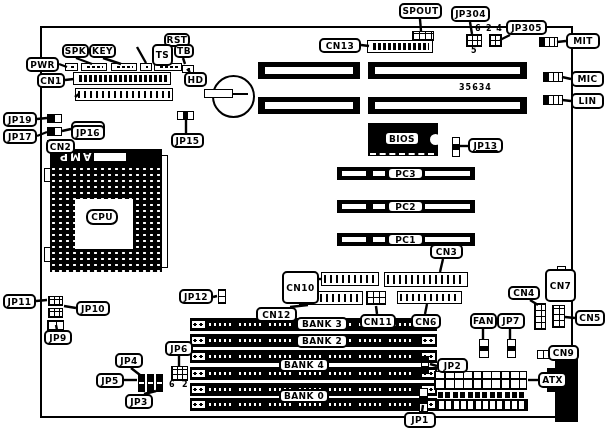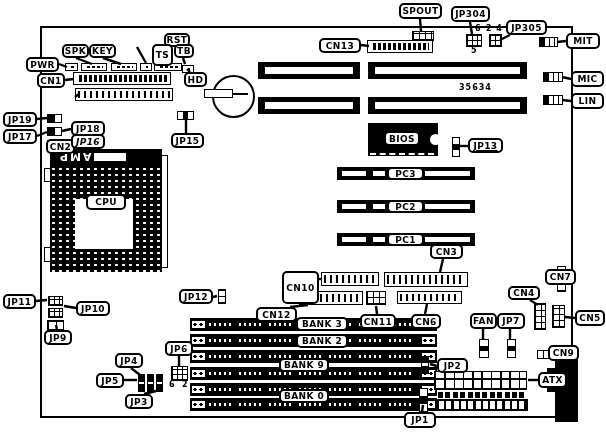"JP16" div.callout { font-style: italic -> none; top: 134px -> 125px }
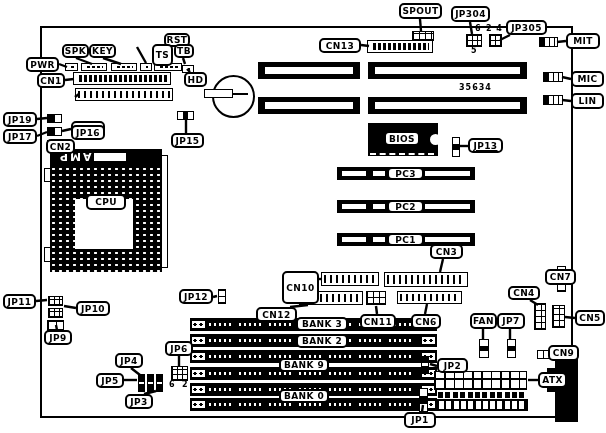"CPU" div.callout { border-radius: none -> 7px; top: 194px -> 209px; width: 40px -> 32px }
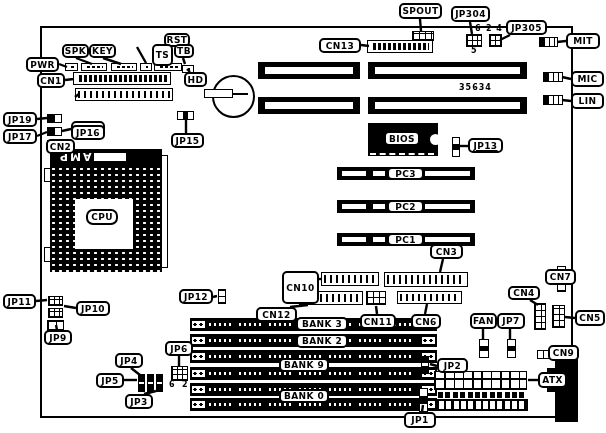"CN7" div.callout { height: 16px -> 33px }
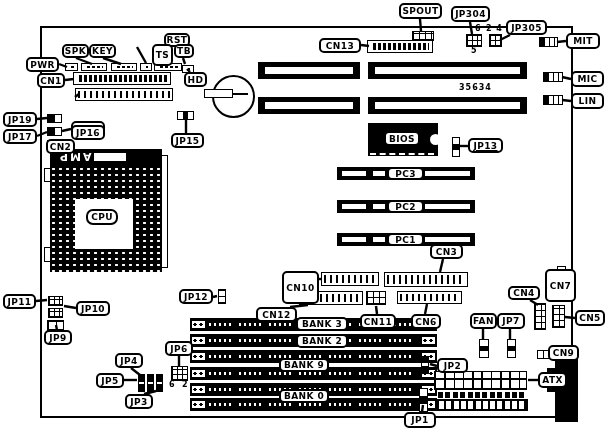"BANK 9" div.callout { text: 9 -> 4 }
